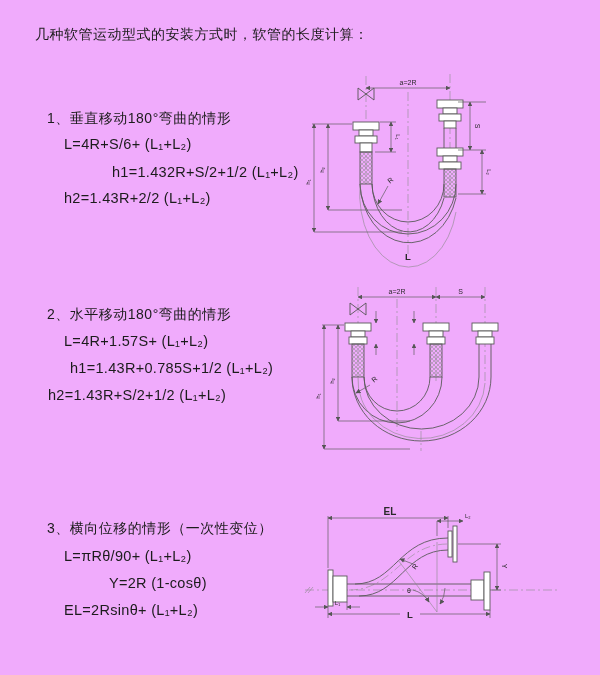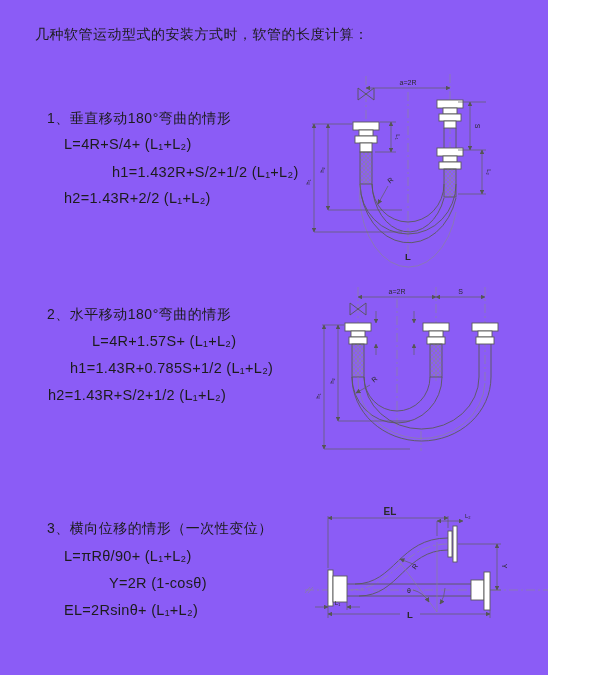"几种软管运动型式的安装方式时，软管的长度计算：" #page { background: #8b5cf6 -> #f0abfc; width: 548px -> 600px }
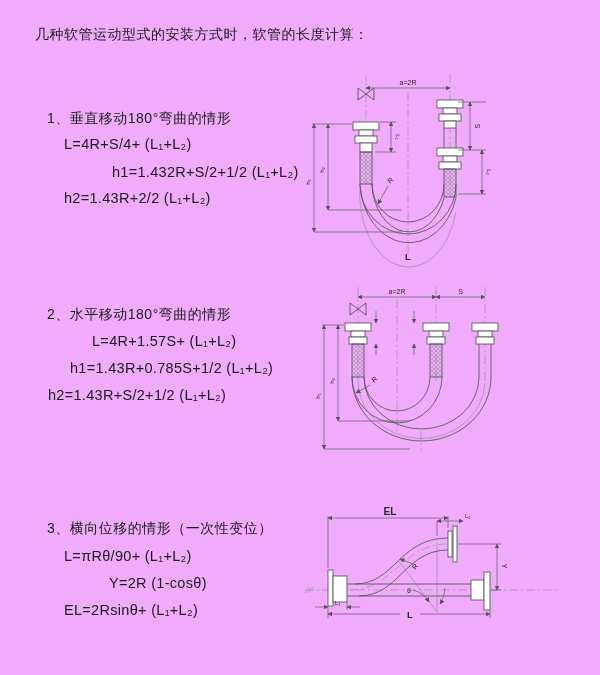"L=4R+S/4+ (L₁+L₂)" div.abs { text: 4R+S/4+ -> 4R+S/6+ }
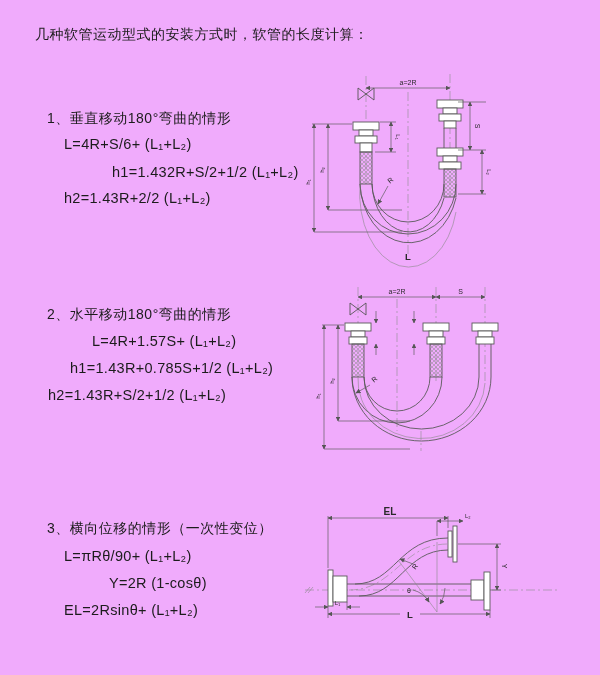"L=4R+1.57S+ (L₁+L₂)" div.abs { margin-left: 28px -> none }
